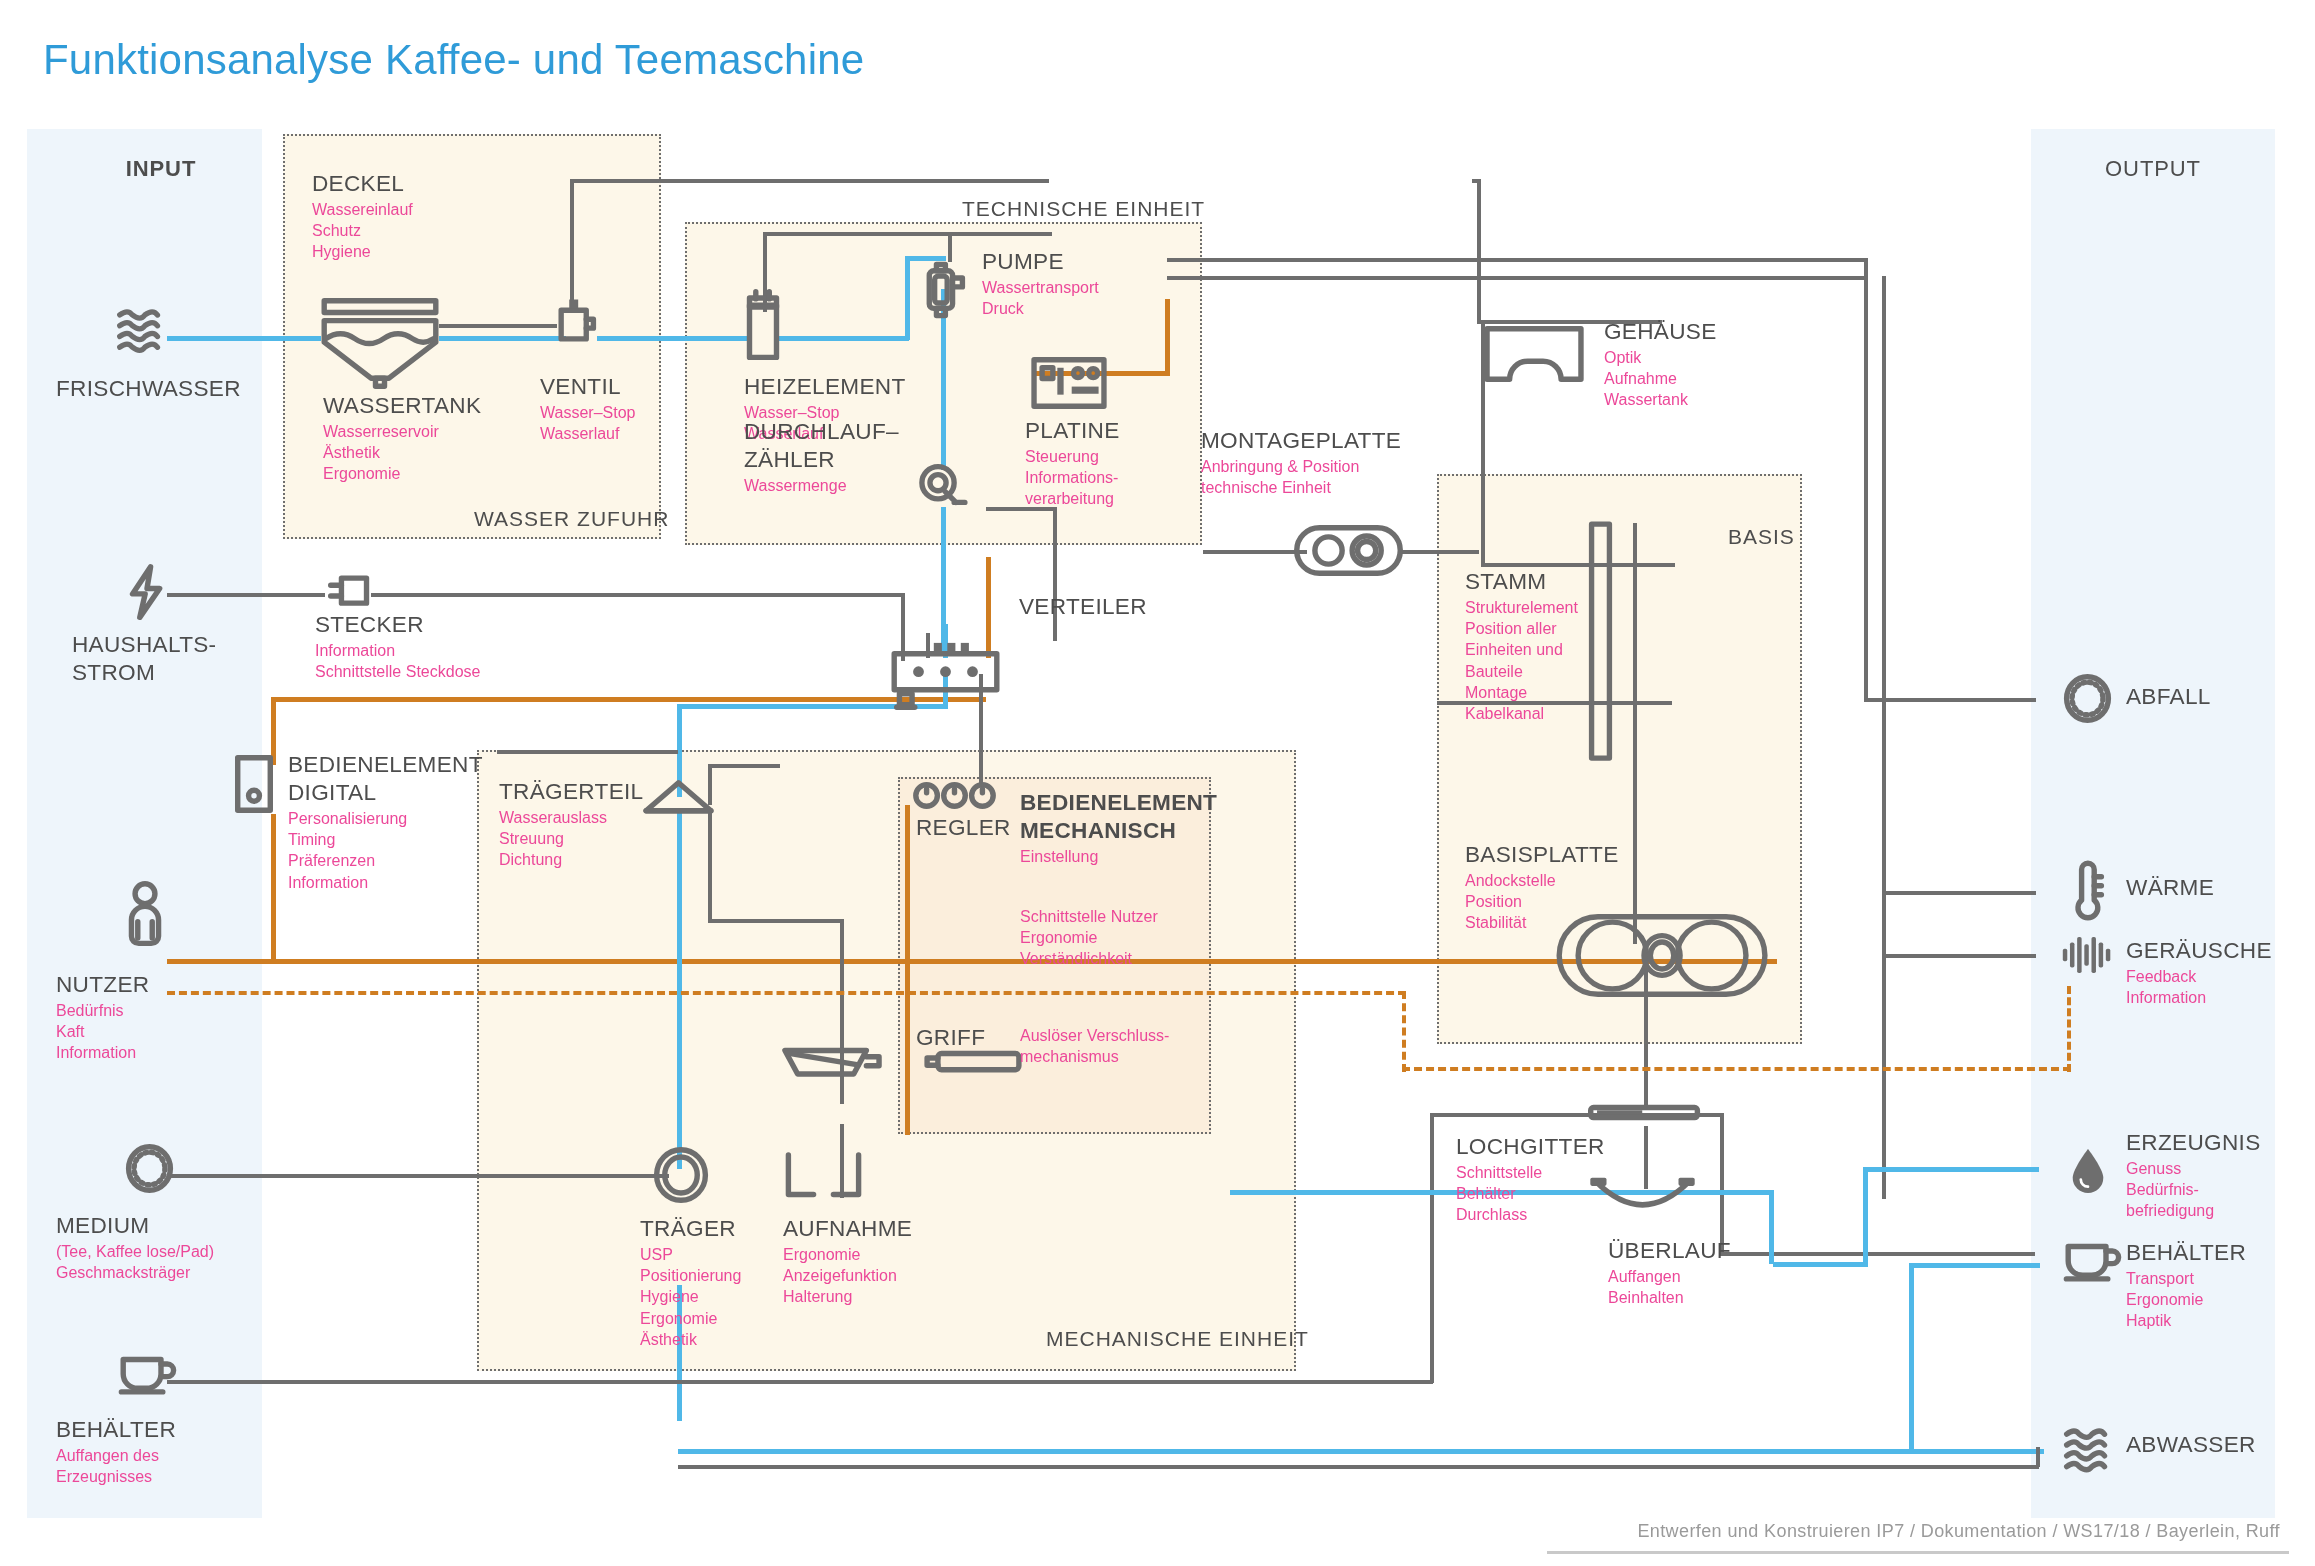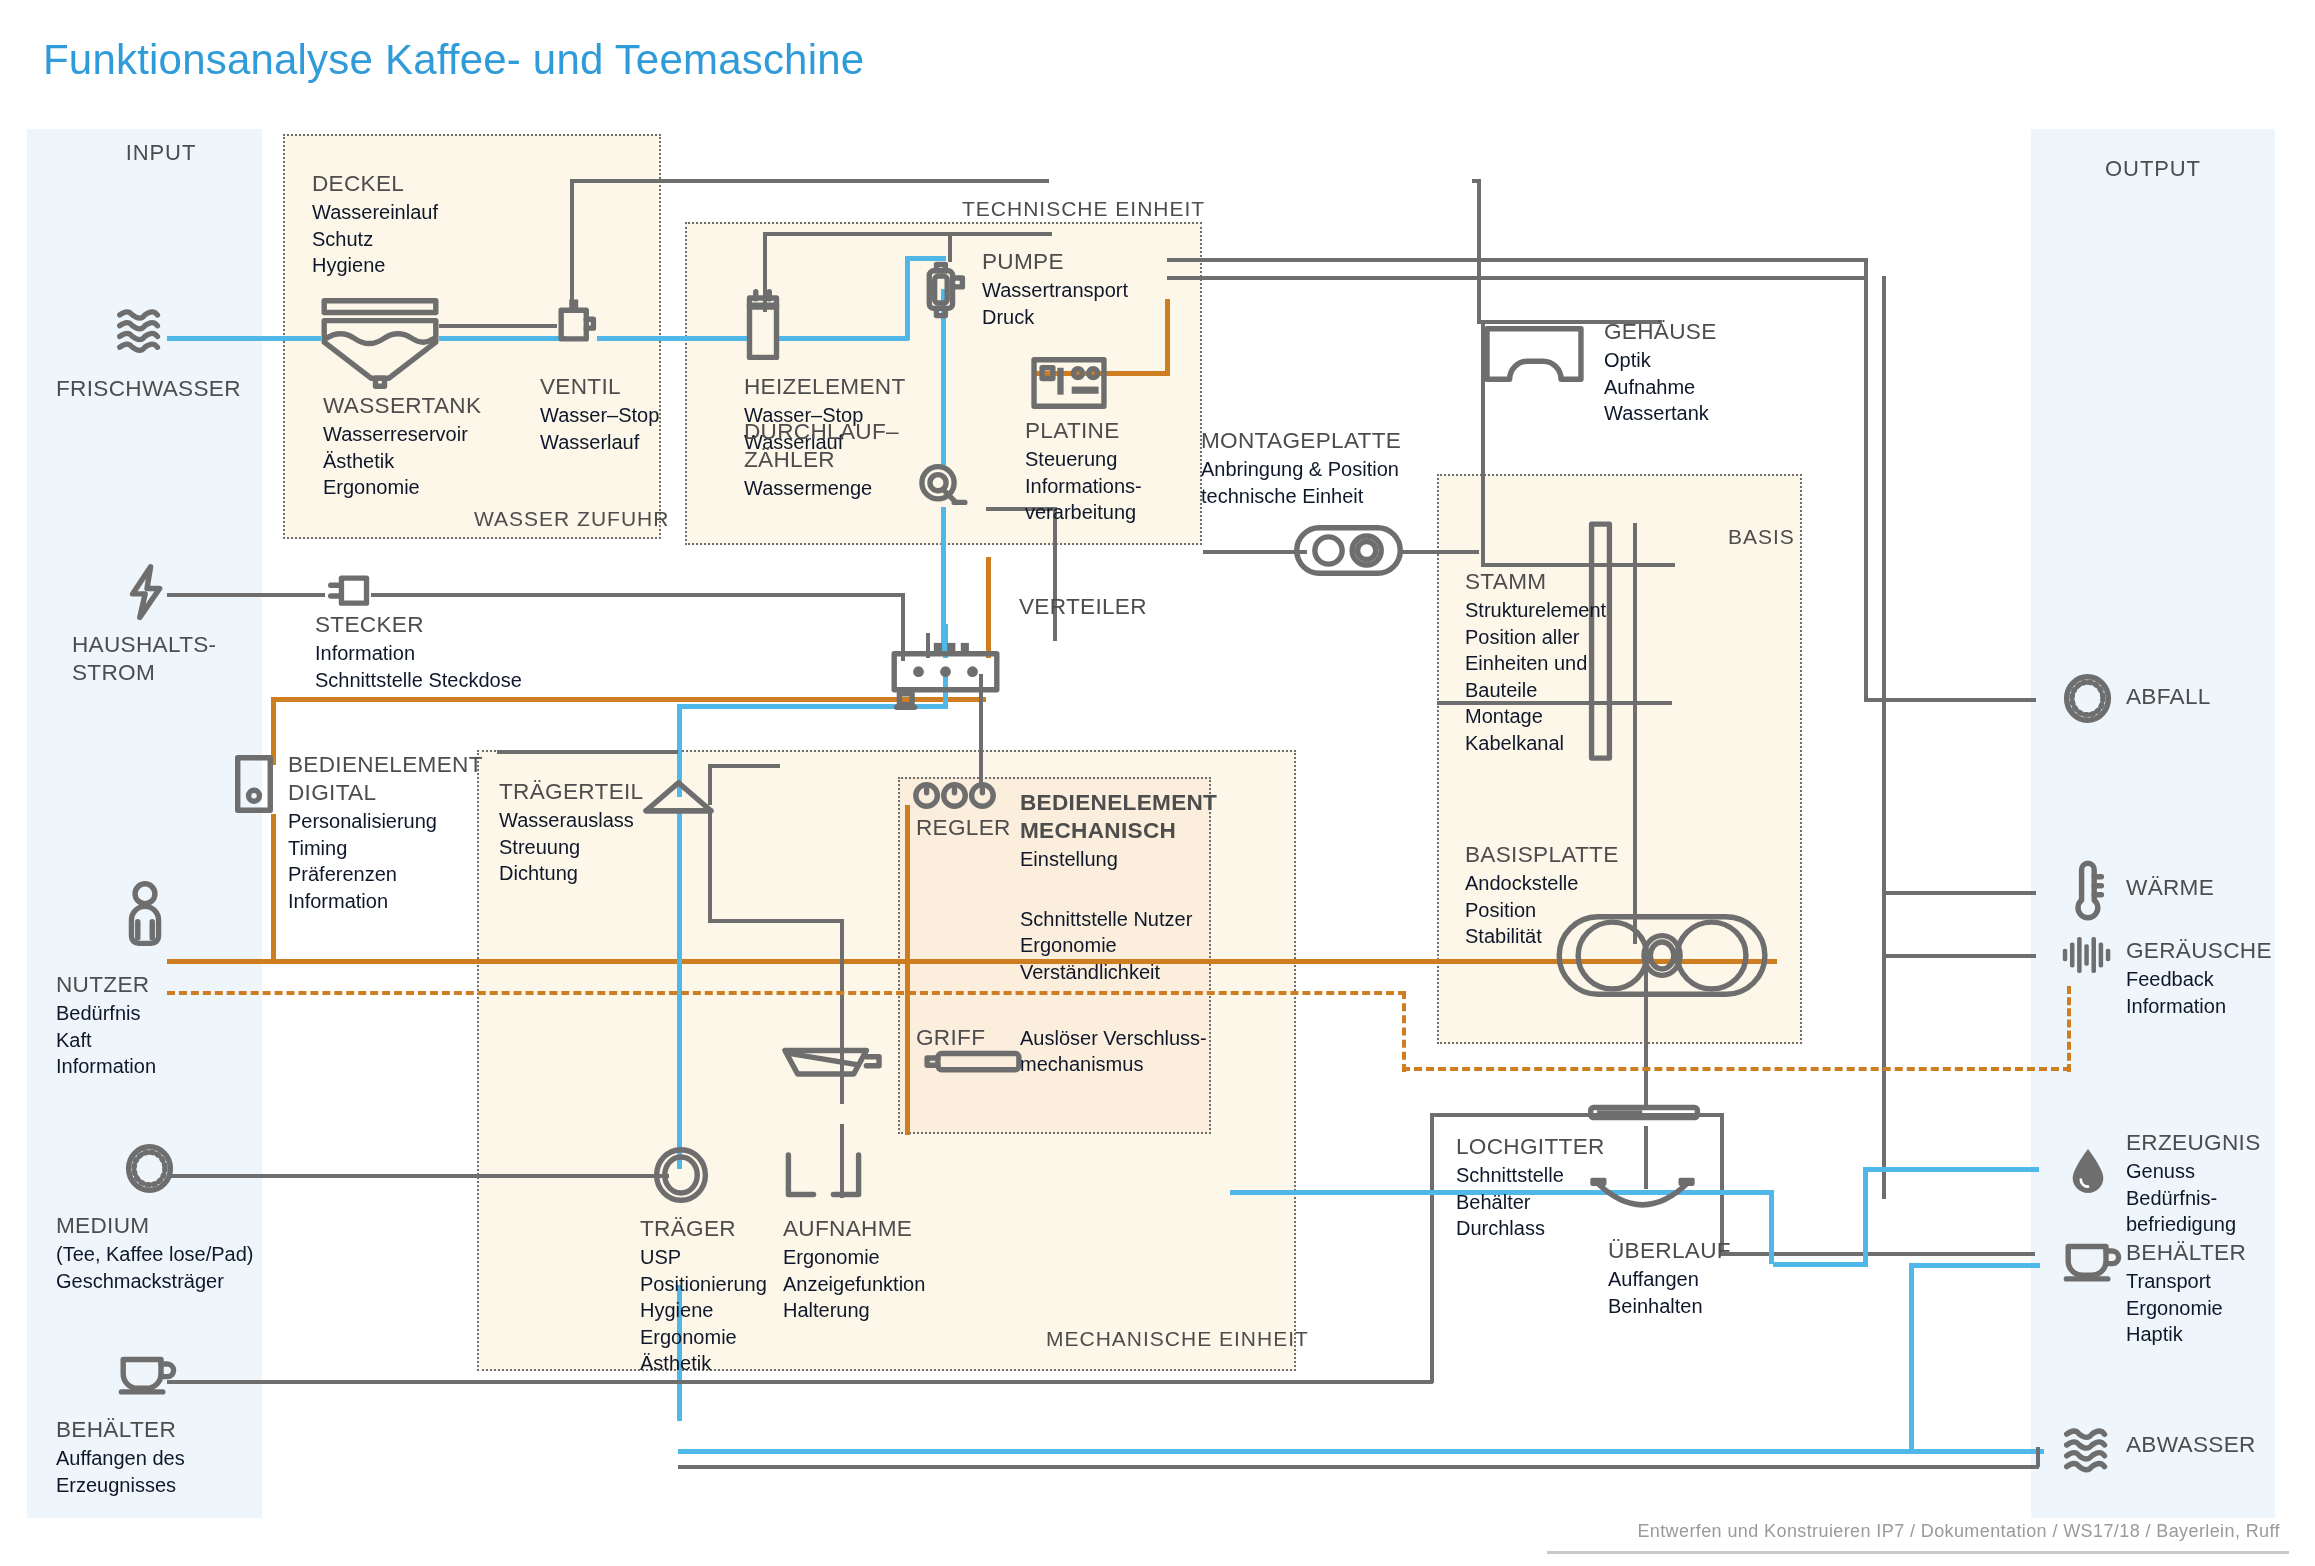"INPUT" div.abs { font-weight: none -> bold; top: 140px -> 156px }
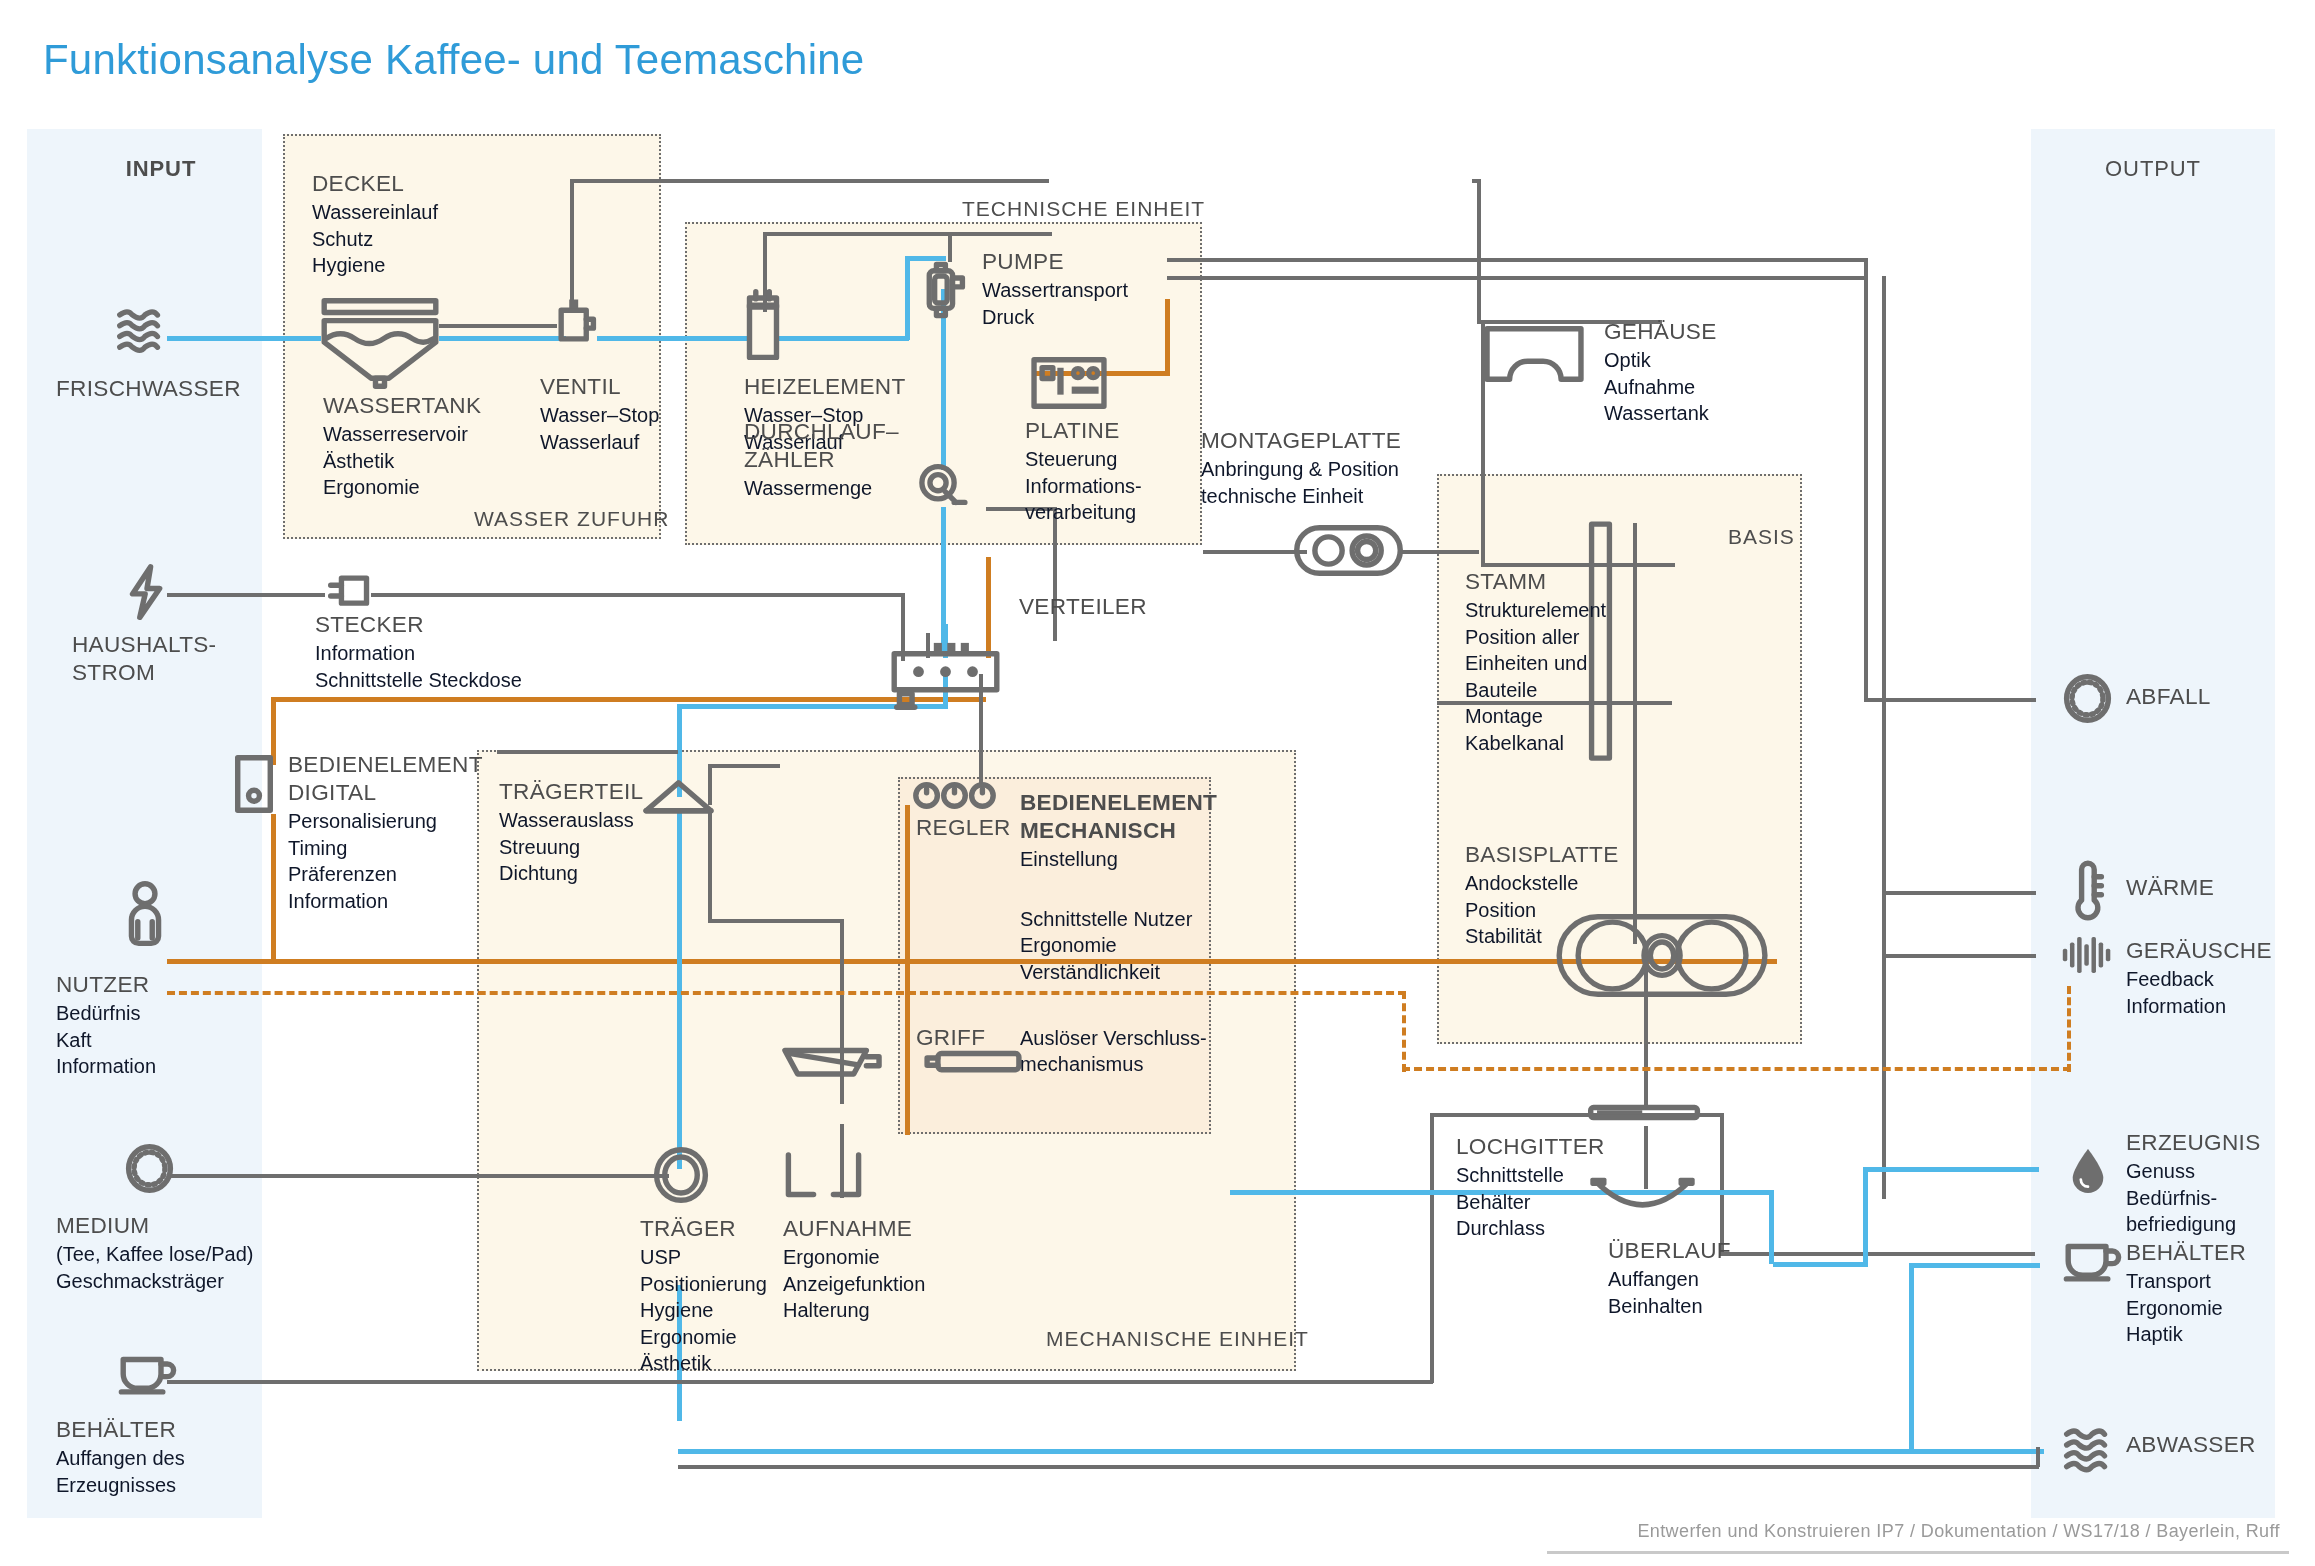"Wassereinlauf" .node .sub { color: #0f172a -> #ec4899; font-size: 20px -> 16px }
